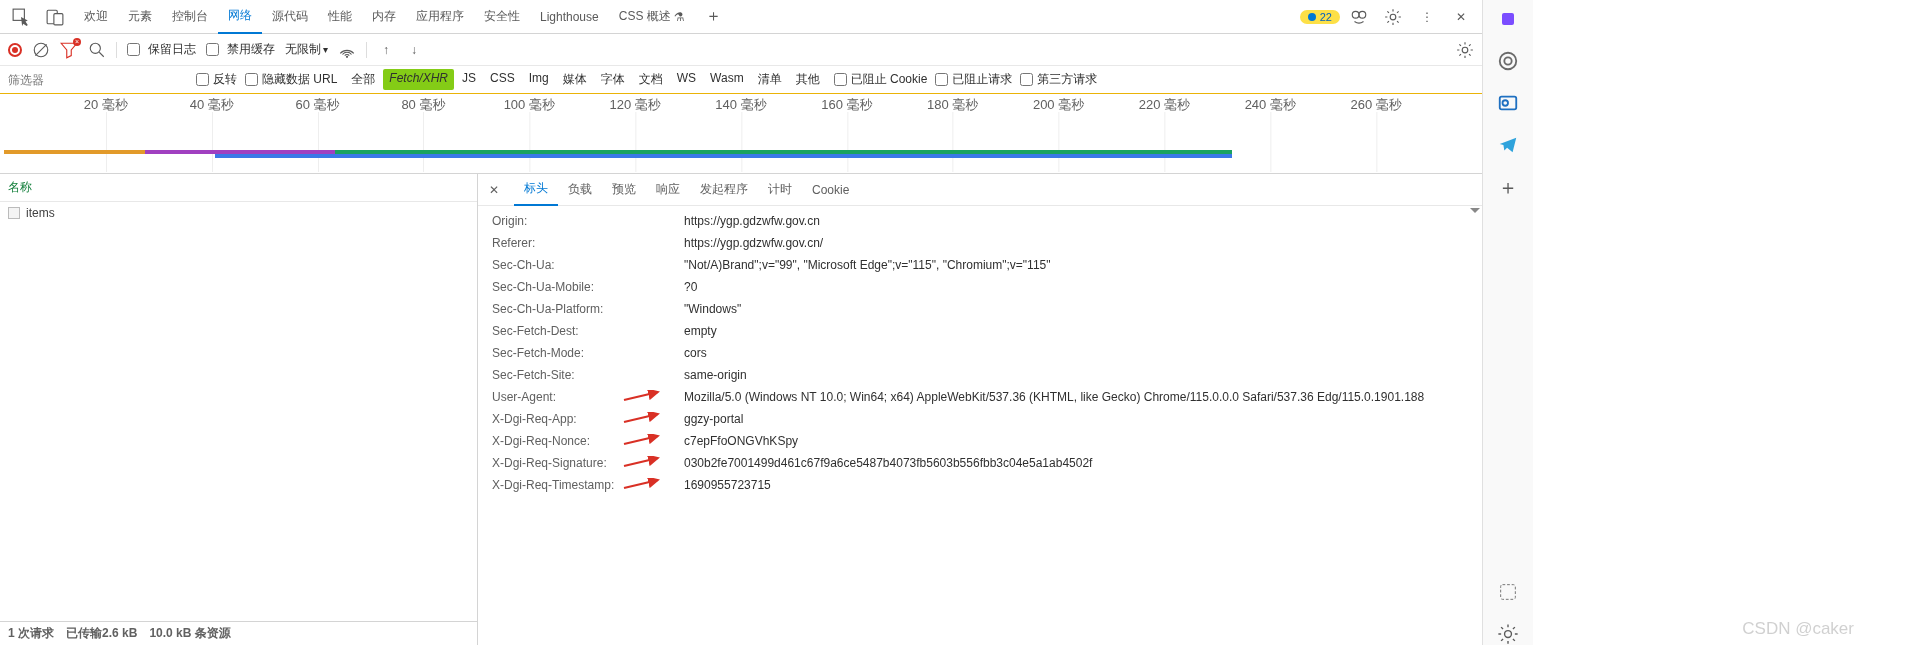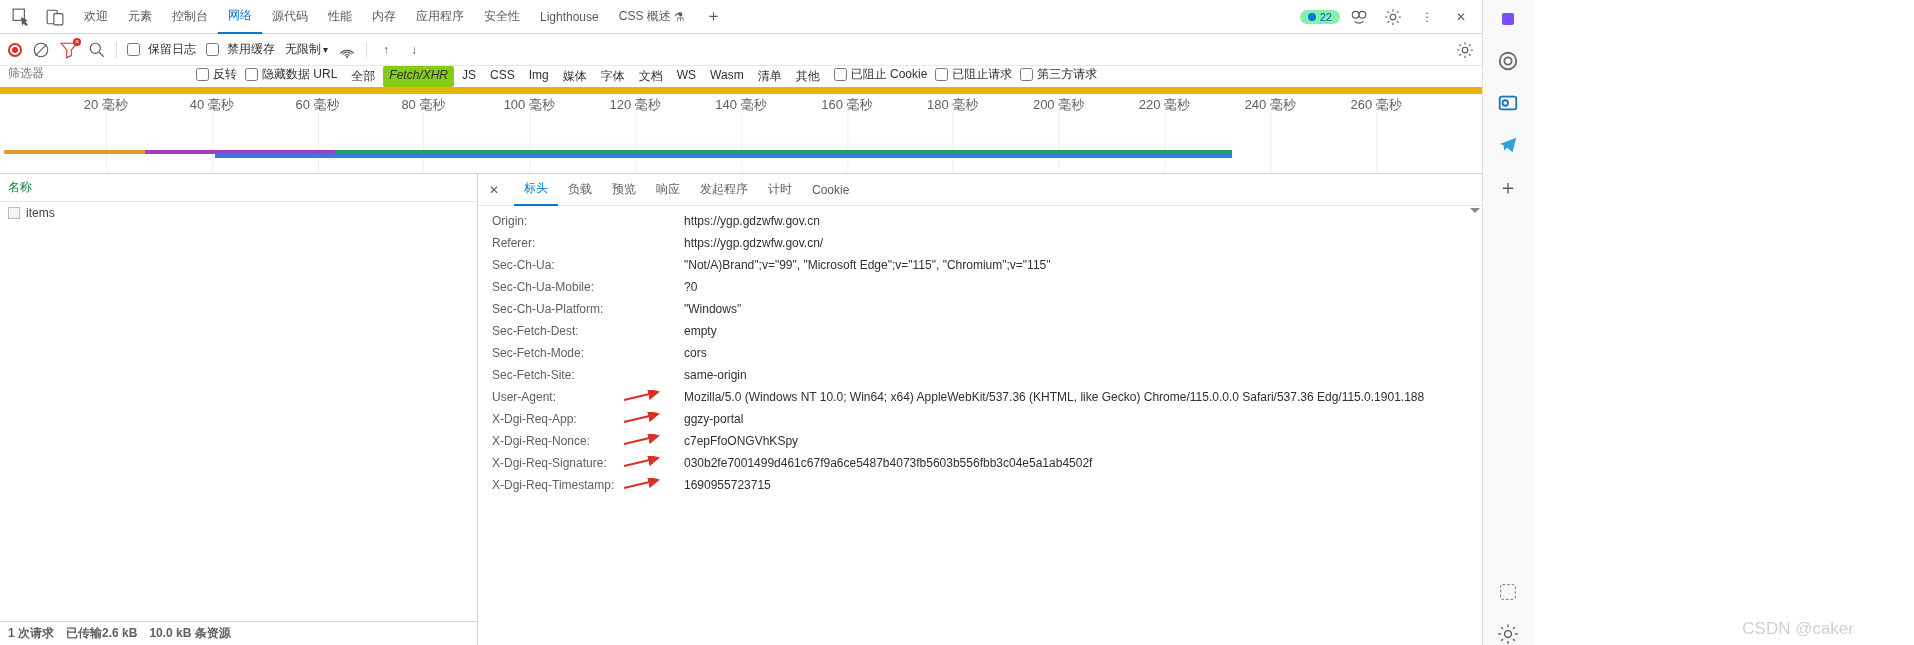"22" .tabbar .badge { background: #86efac -> #fde047 }
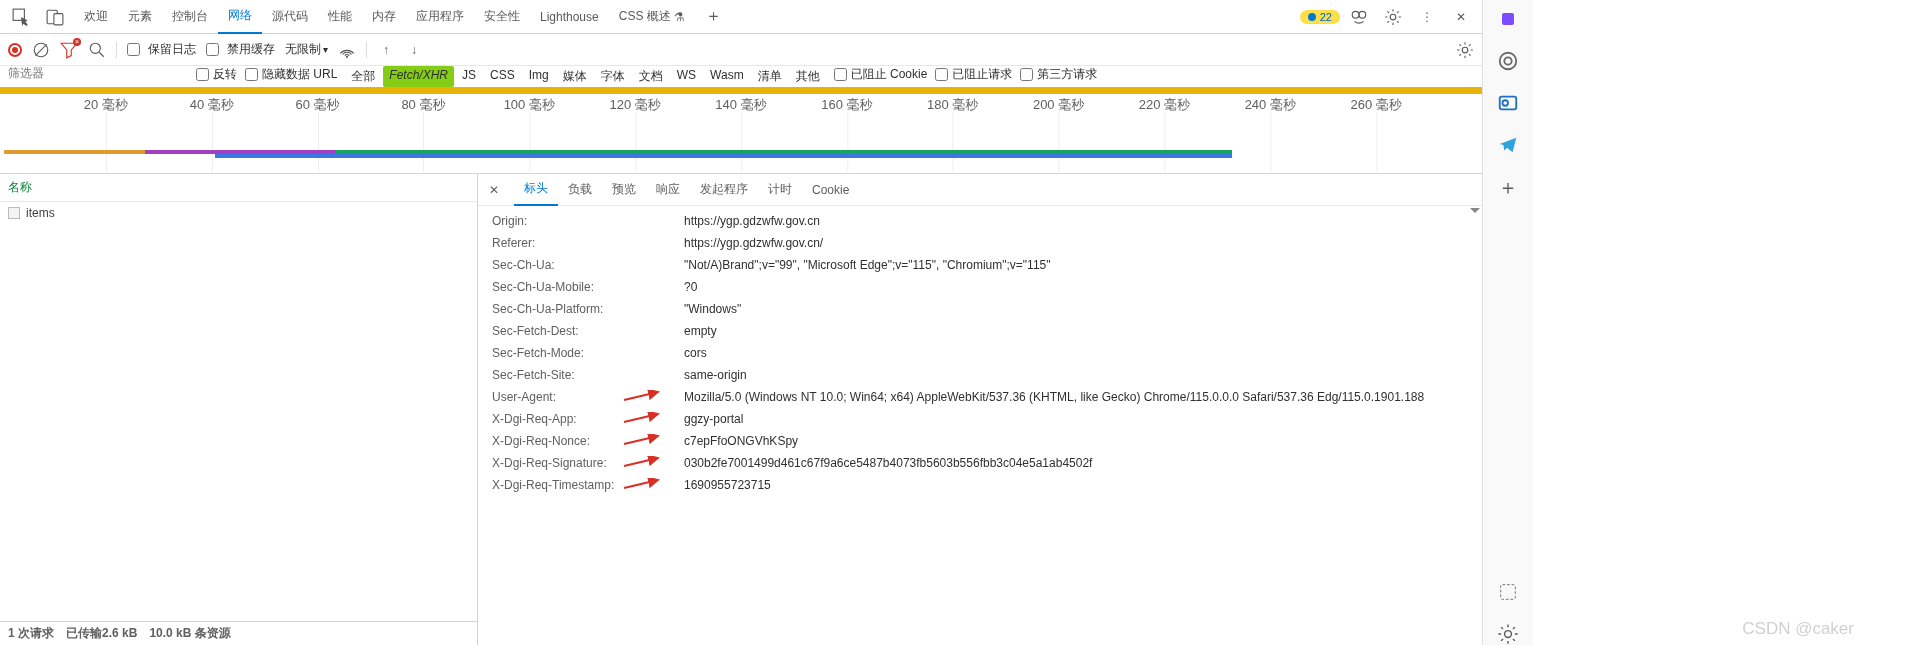"筛选器" .filterbar { align-items: flex-start -> center; border-bottom: 7px solid #eab308 -> 1px solid #eab308 }
